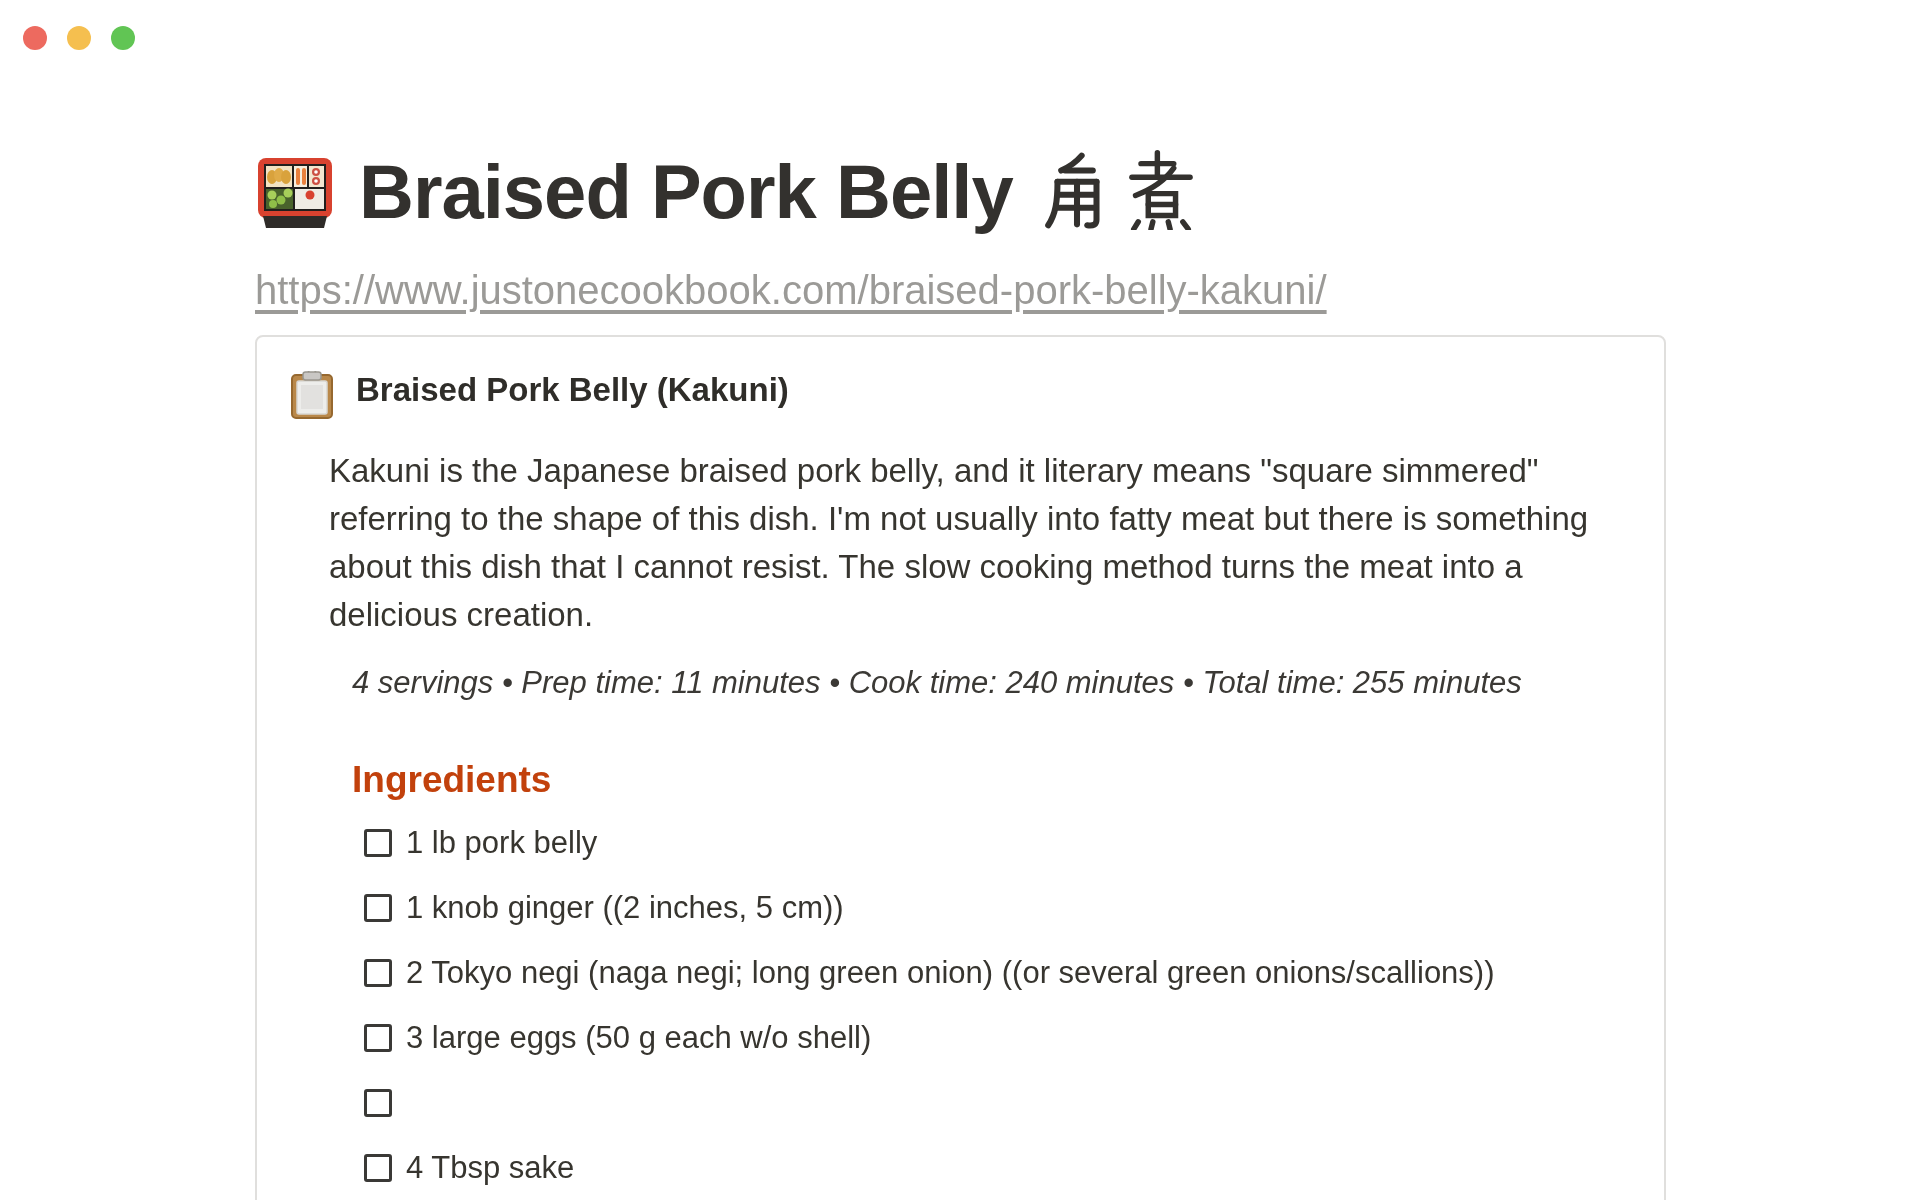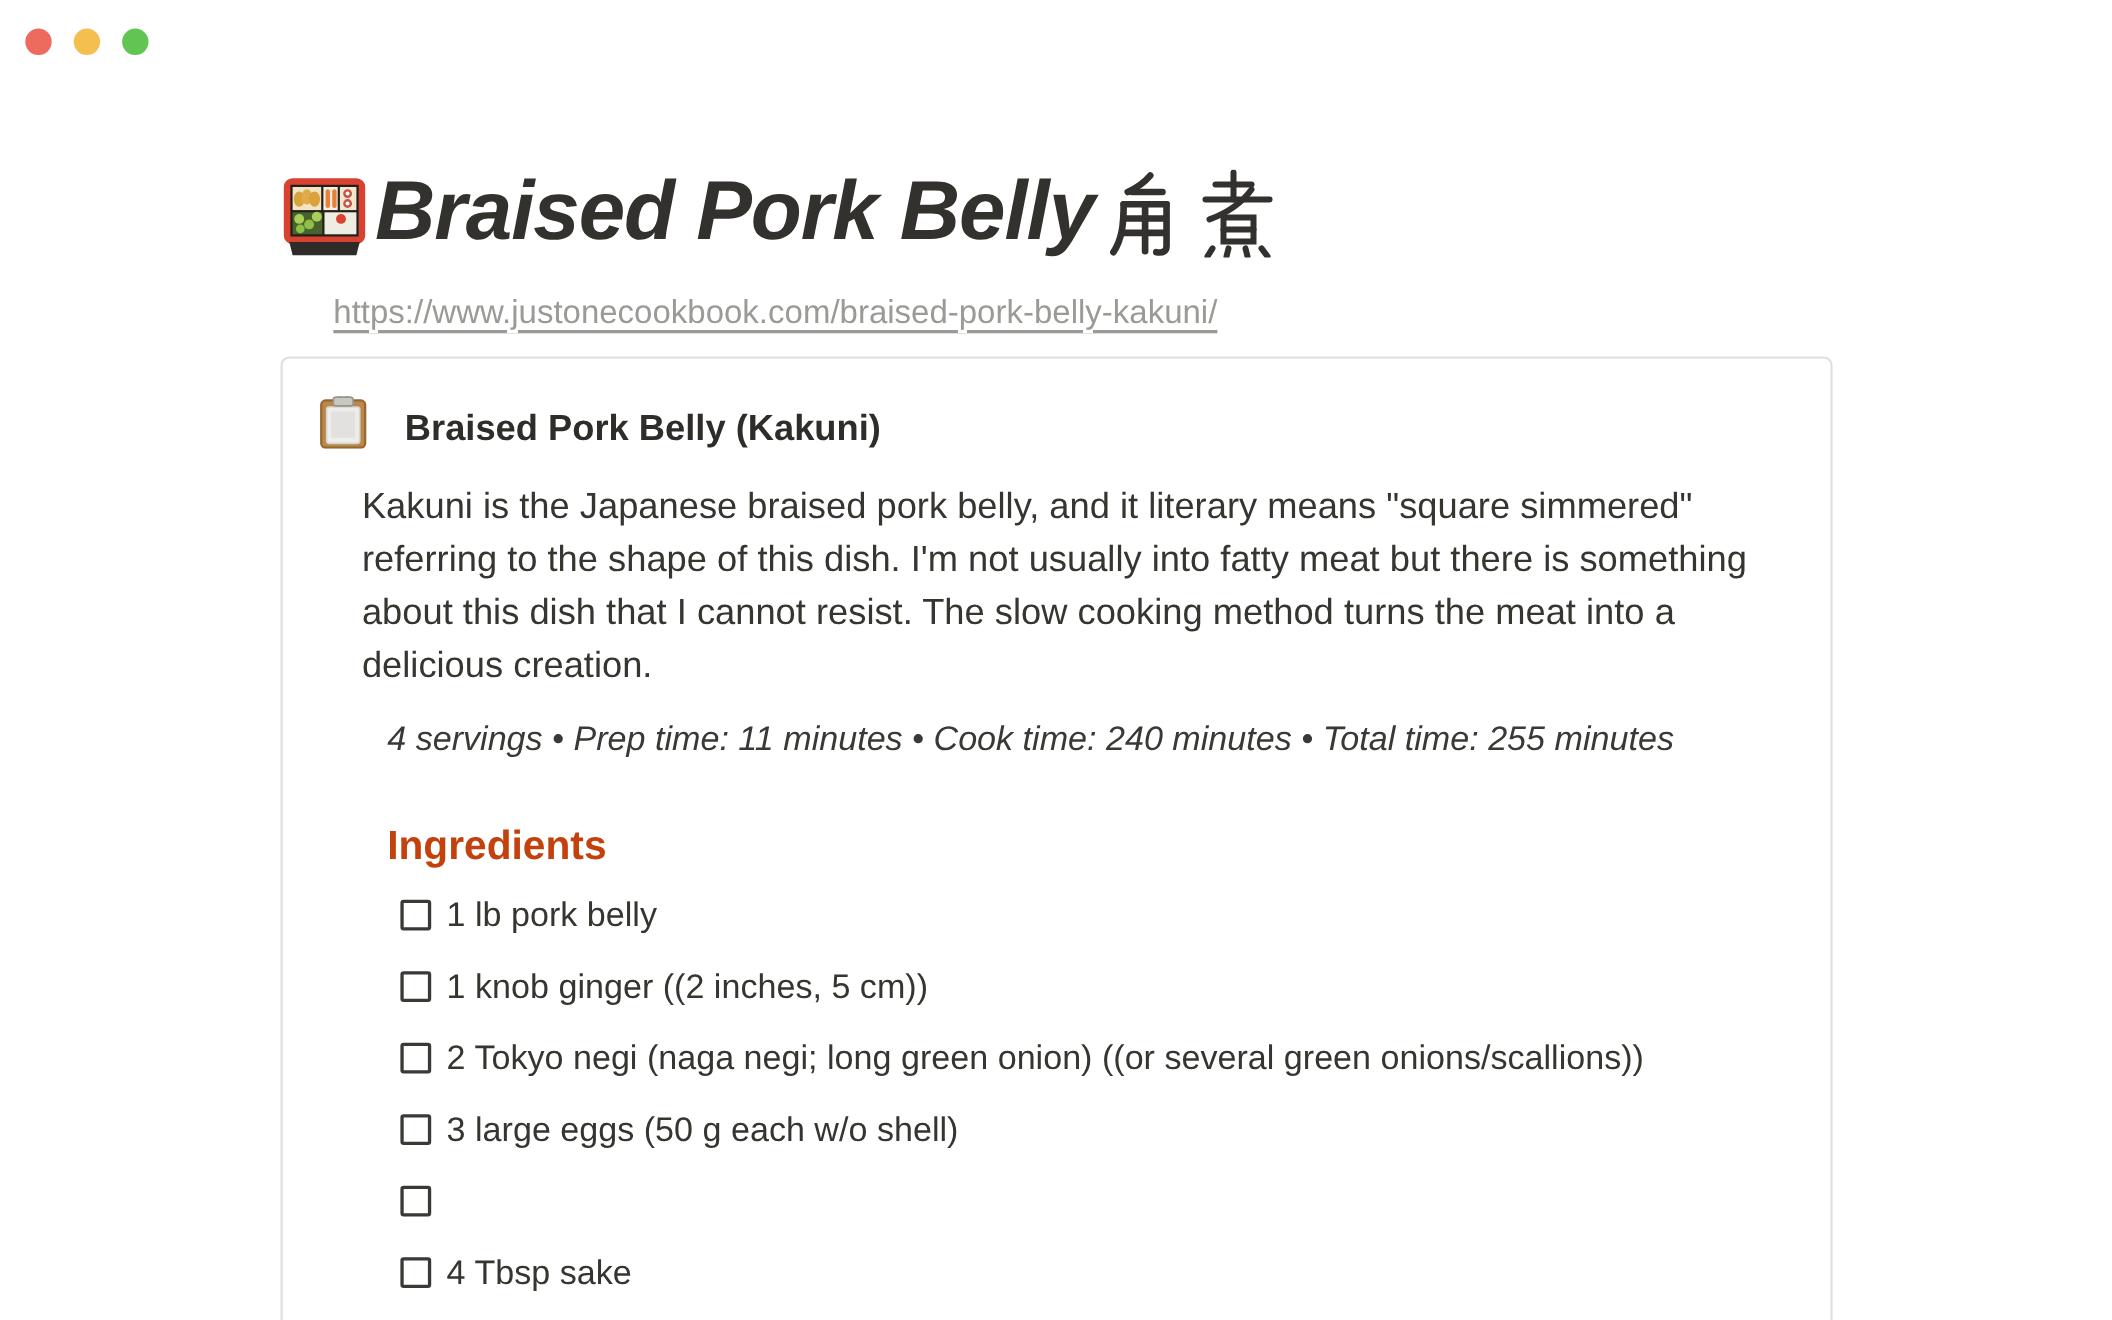"Braised Pork Belly" .page-title { align-items: flex-end -> flex-start; font-style: italic -> none; gap: 6px -> 24px }
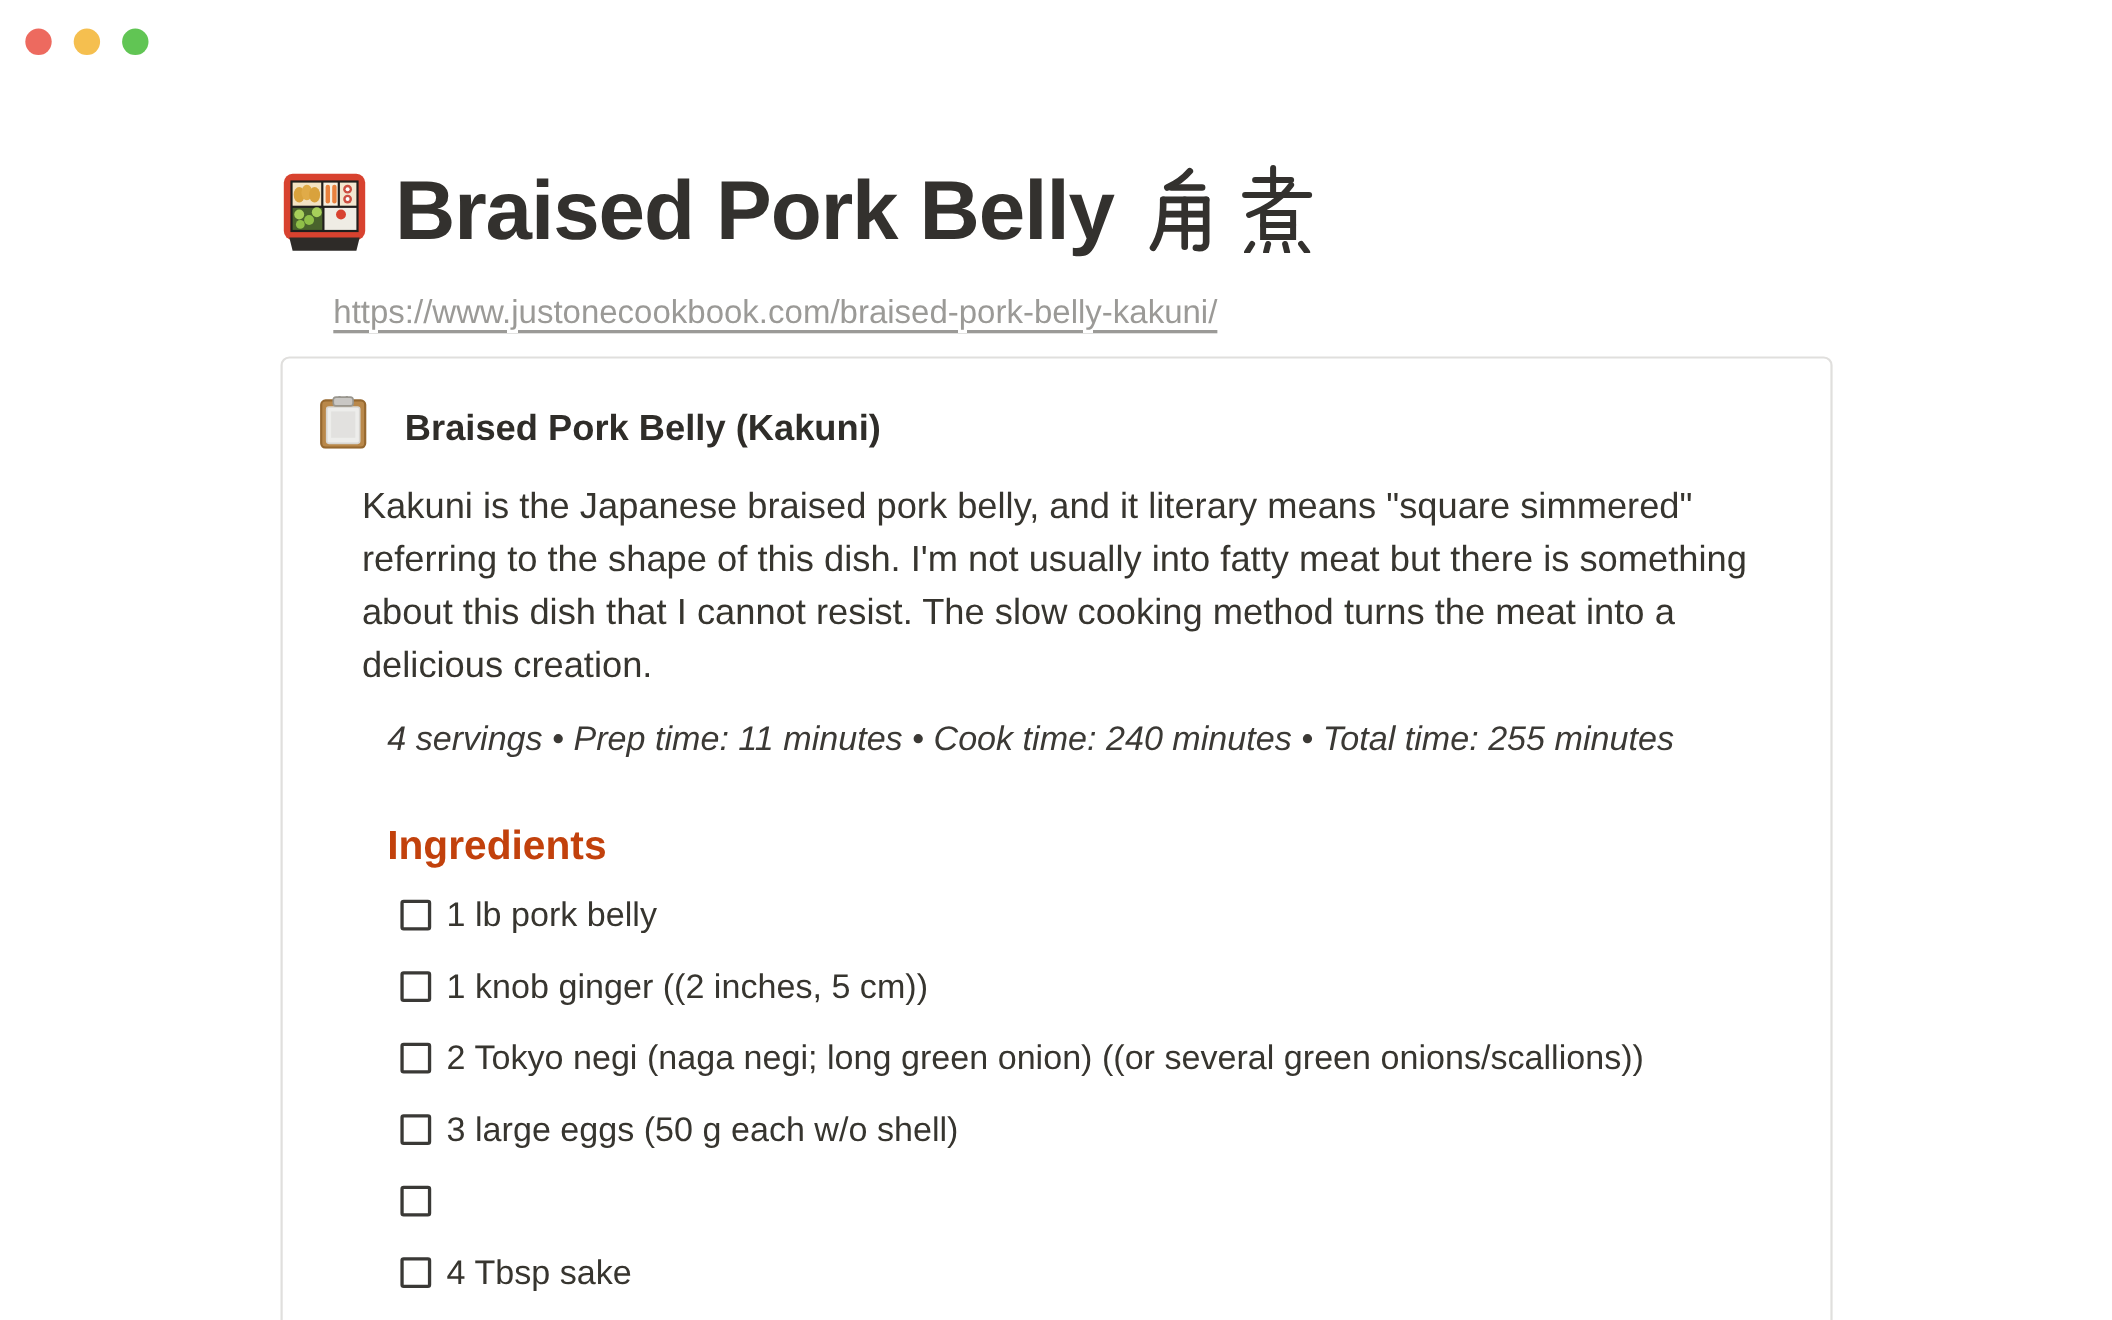"https://www.justonecookbook.com/braised-" .source-link { font-size: 30px -> 40px; margin-left: 48px -> none }
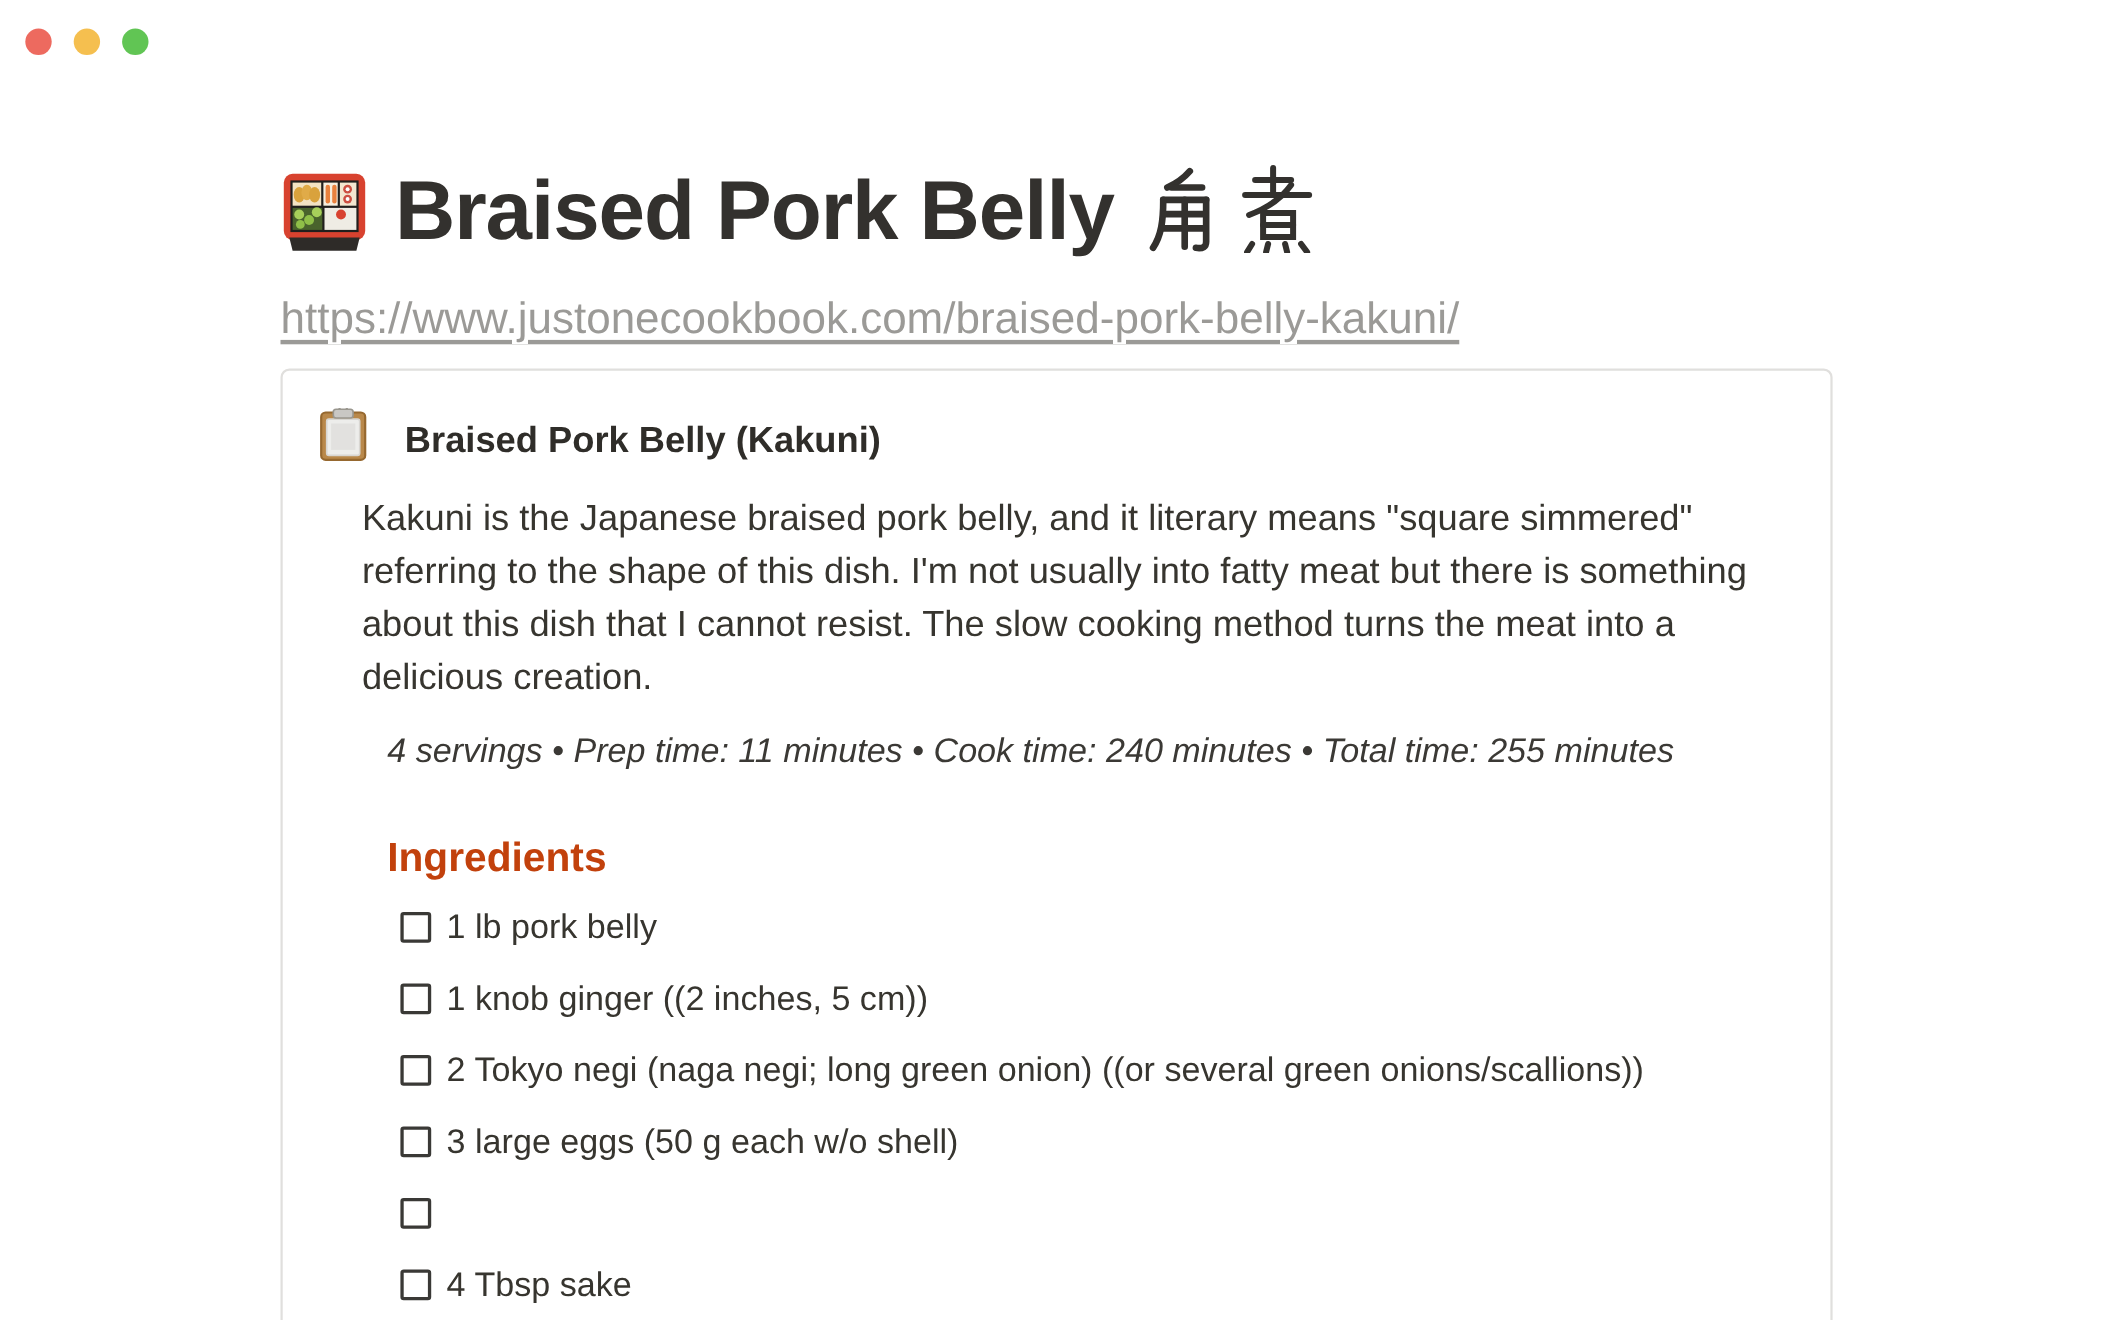"Braised Pork Belly (Kakuni)" .card-header { align-items: flex-end -> flex-start; gap: 34px -> 22px }
